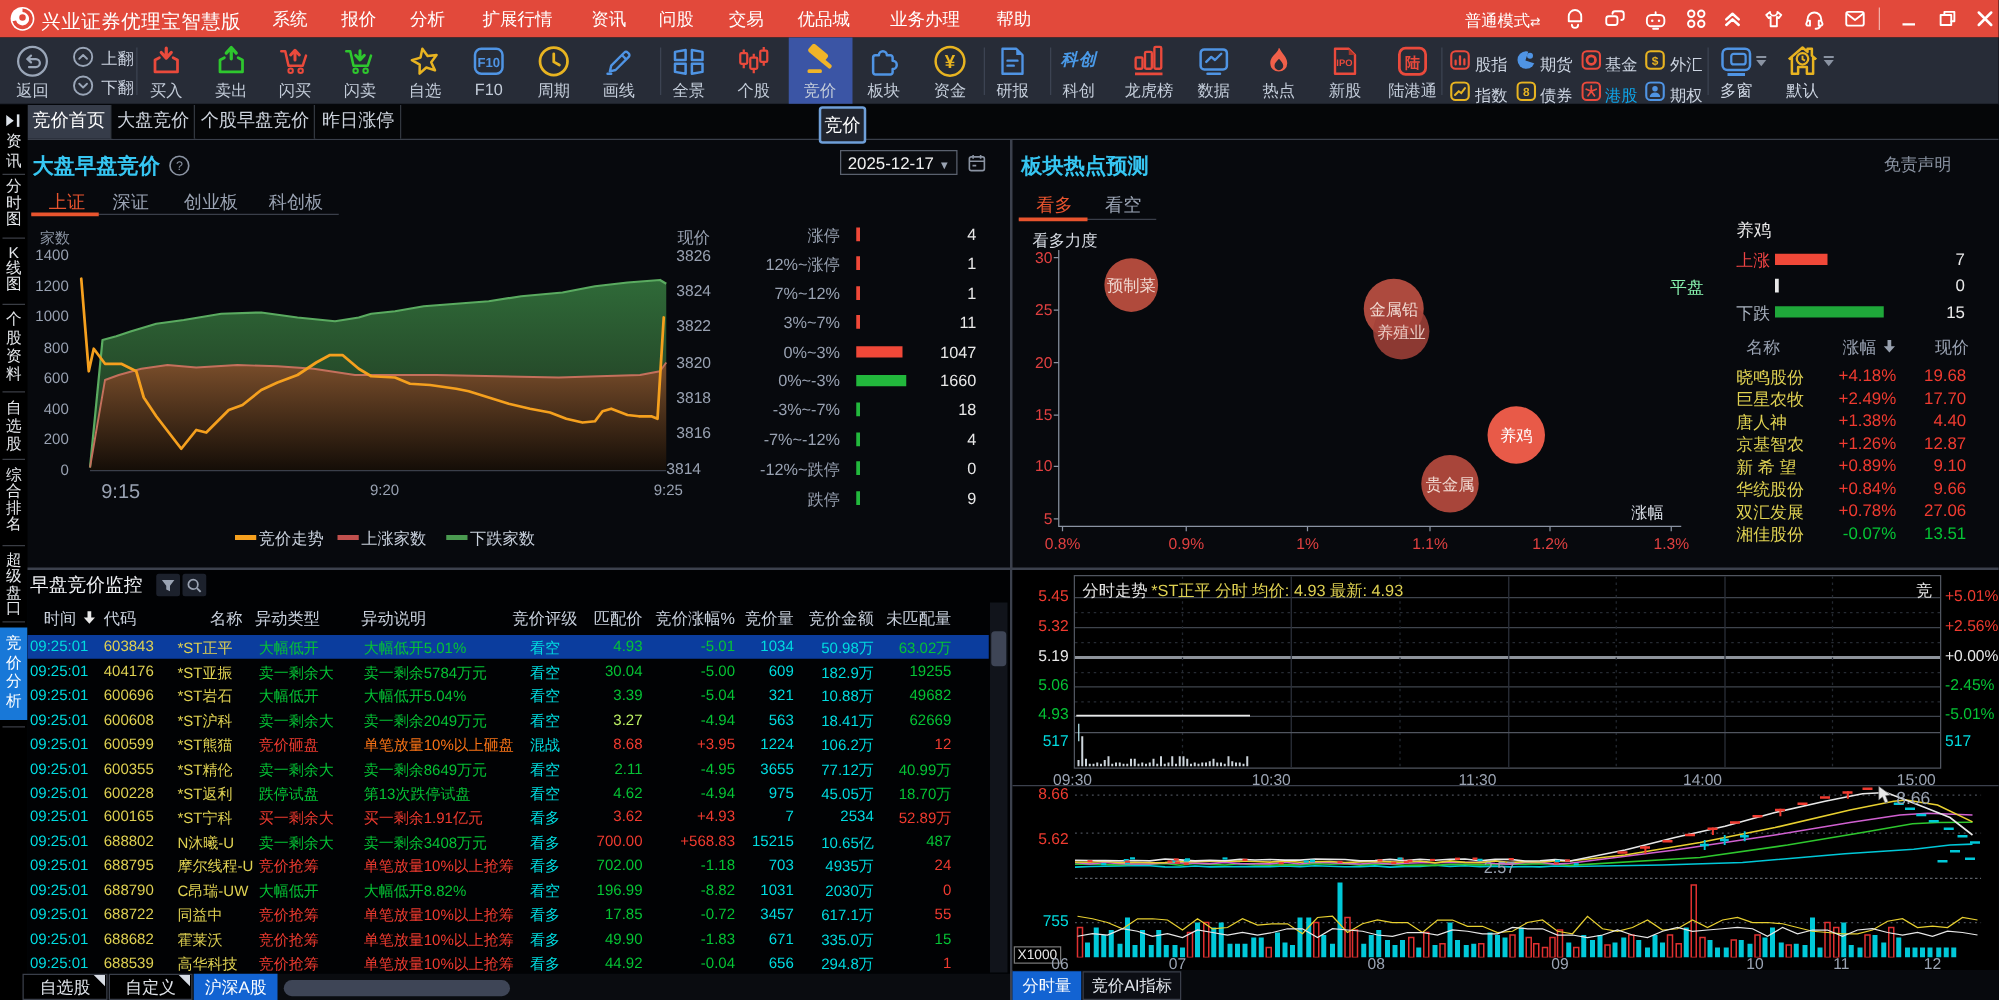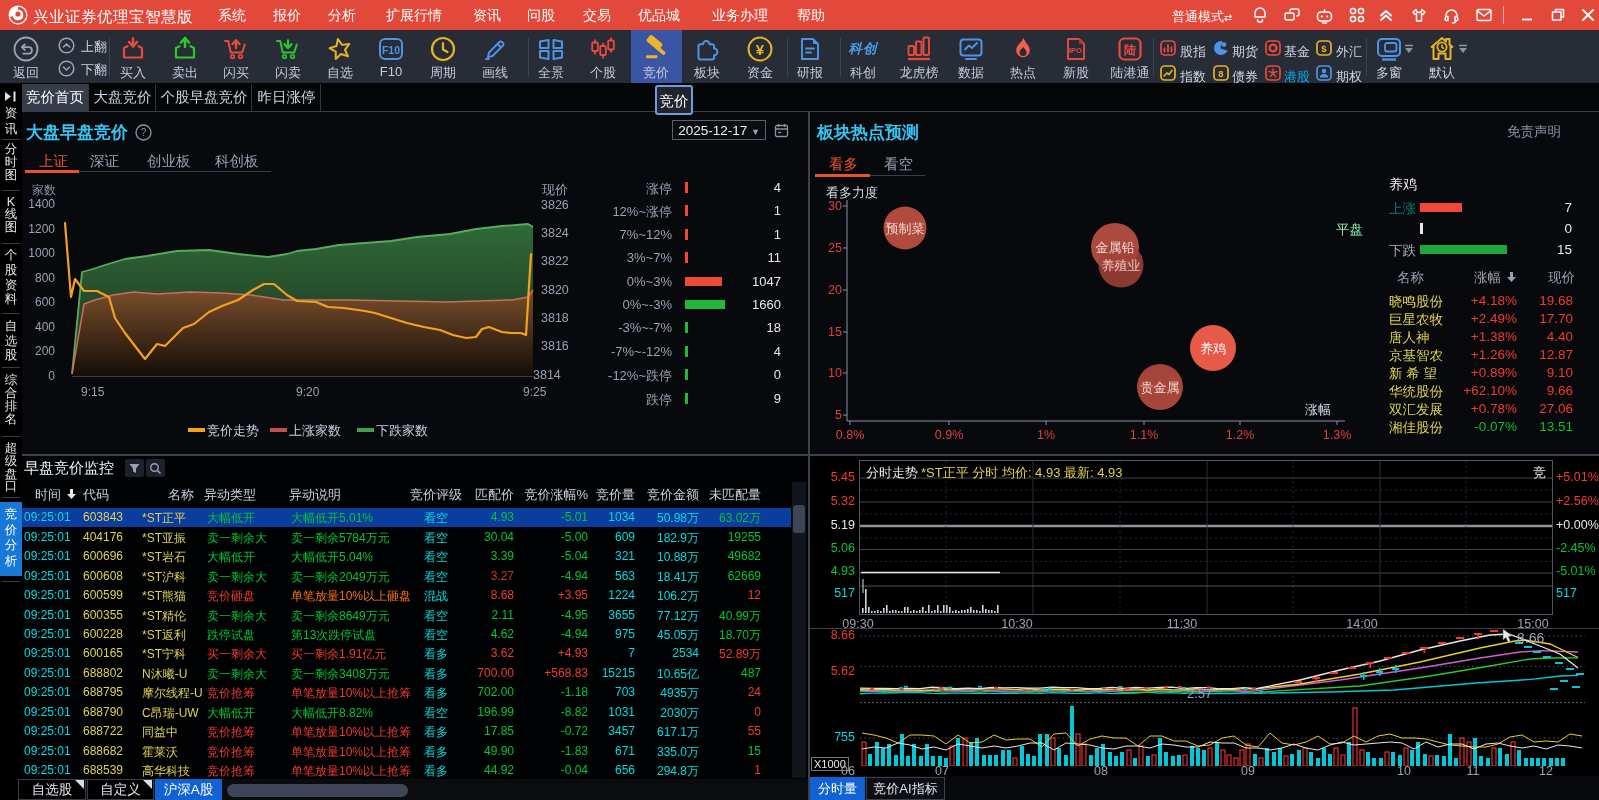"上涨" div.abs { color: #0f766e -> #ef4444 }
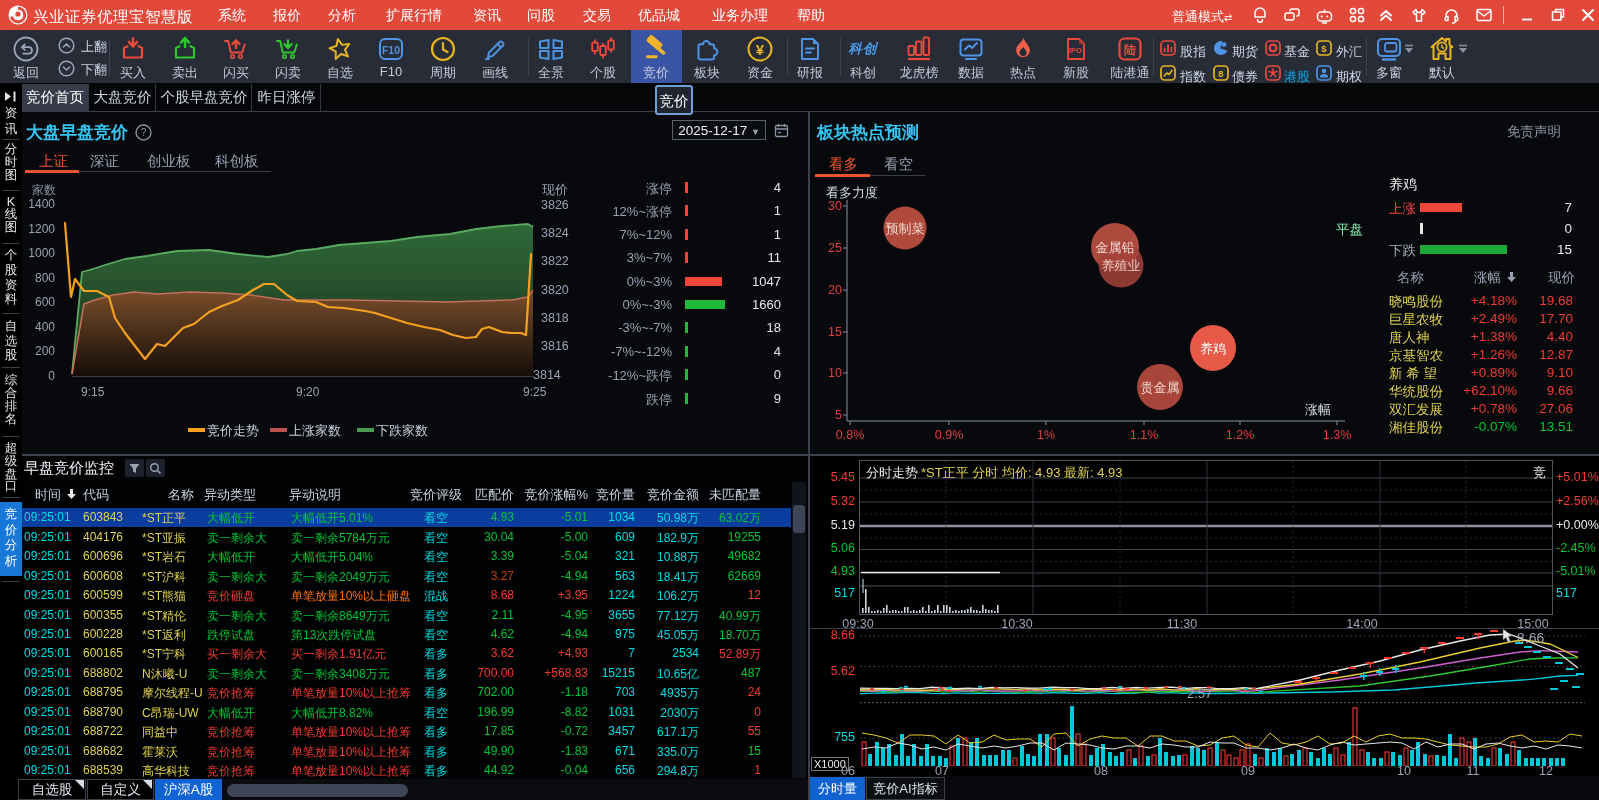"9:15" div.cell { font-size: 12px -> 16px }
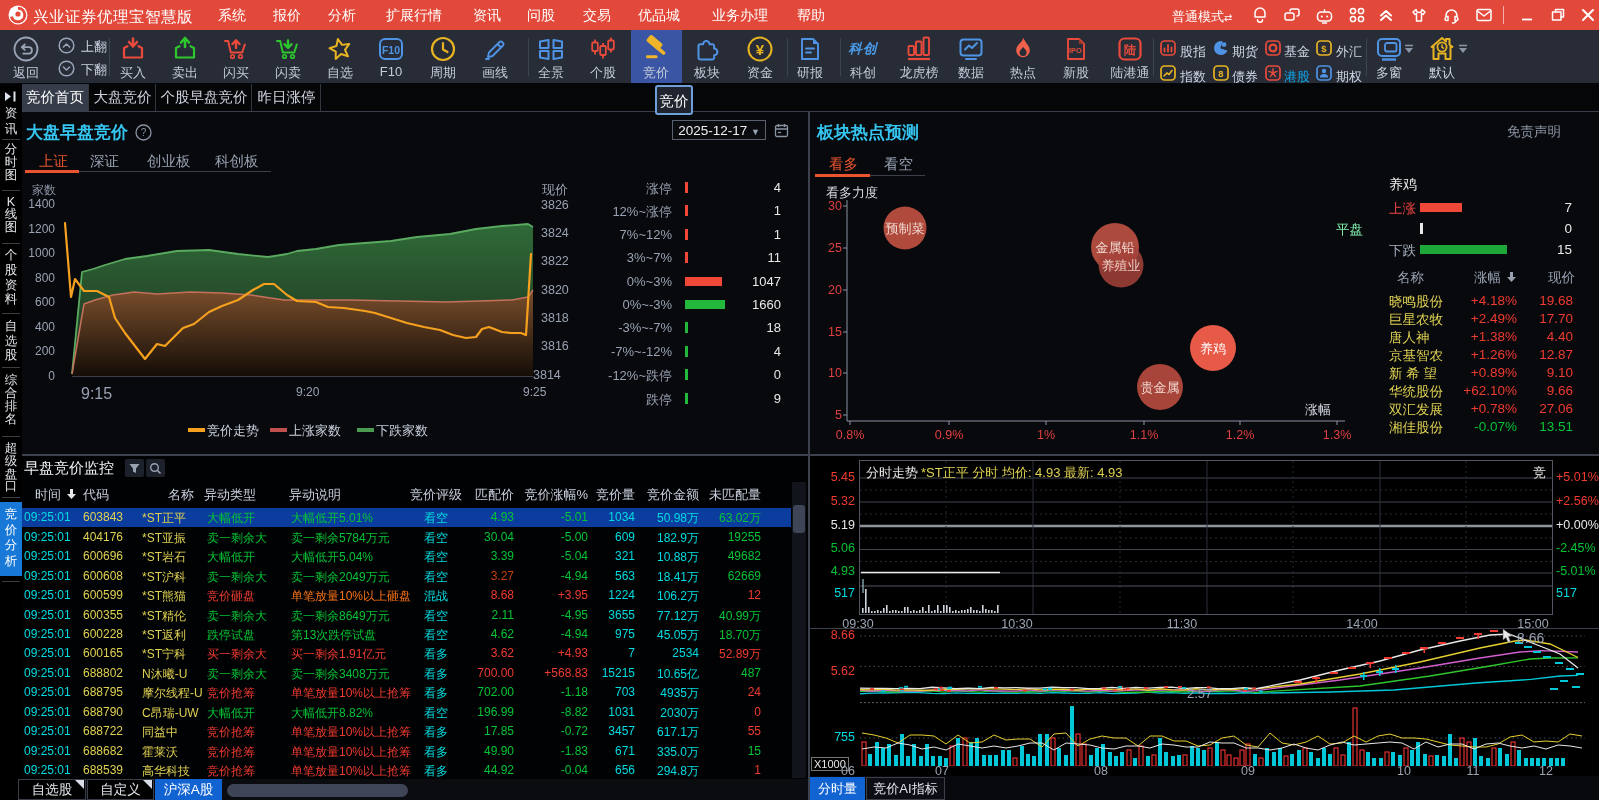"+62.10%" div.cell { text: +62.10% -> +0.84% }
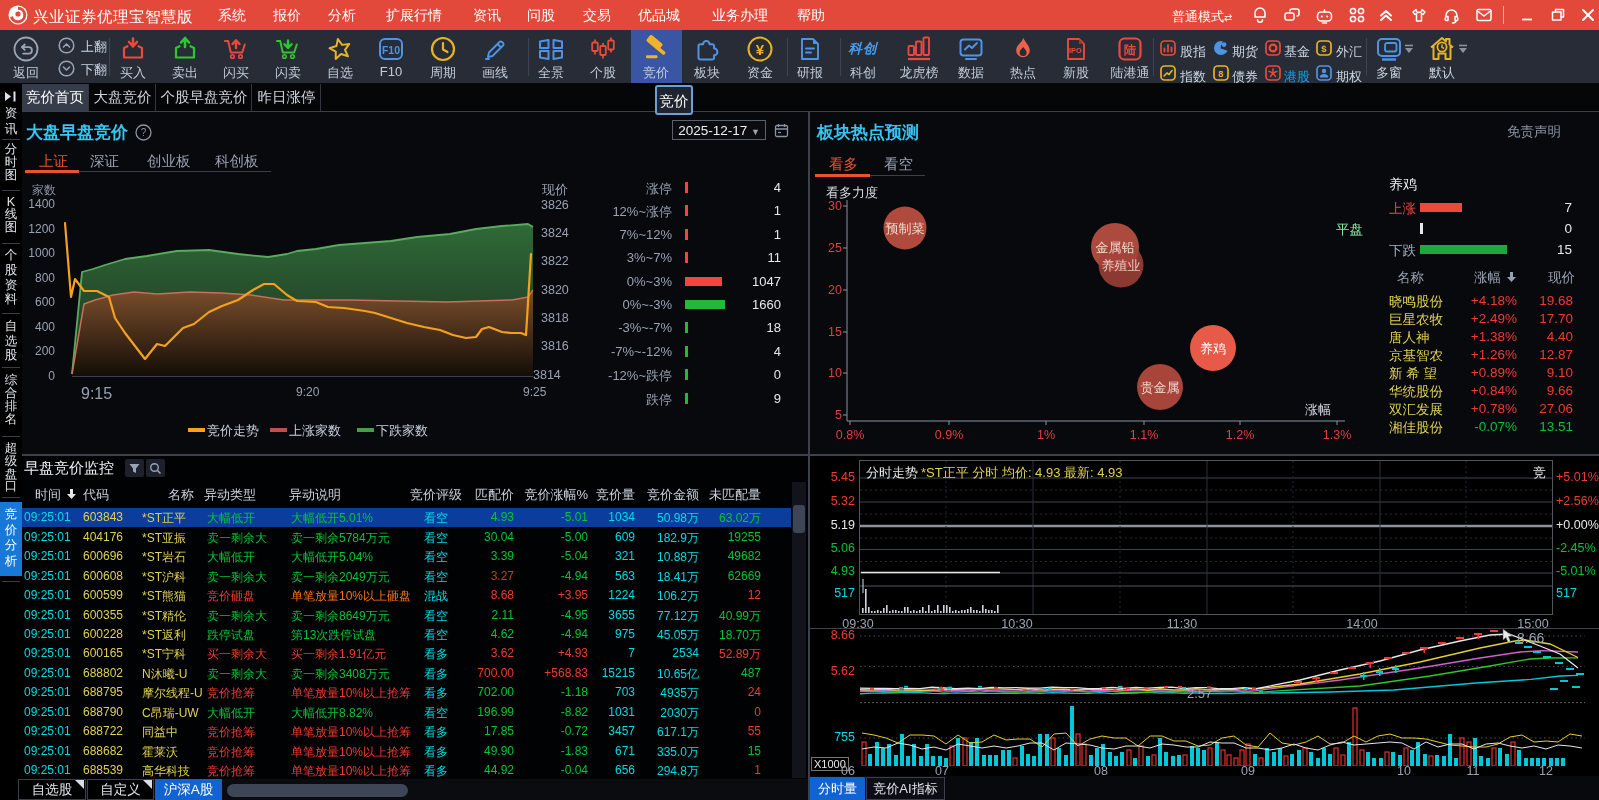"3.27" div.cell { color: #c2410c -> #bef264 }
